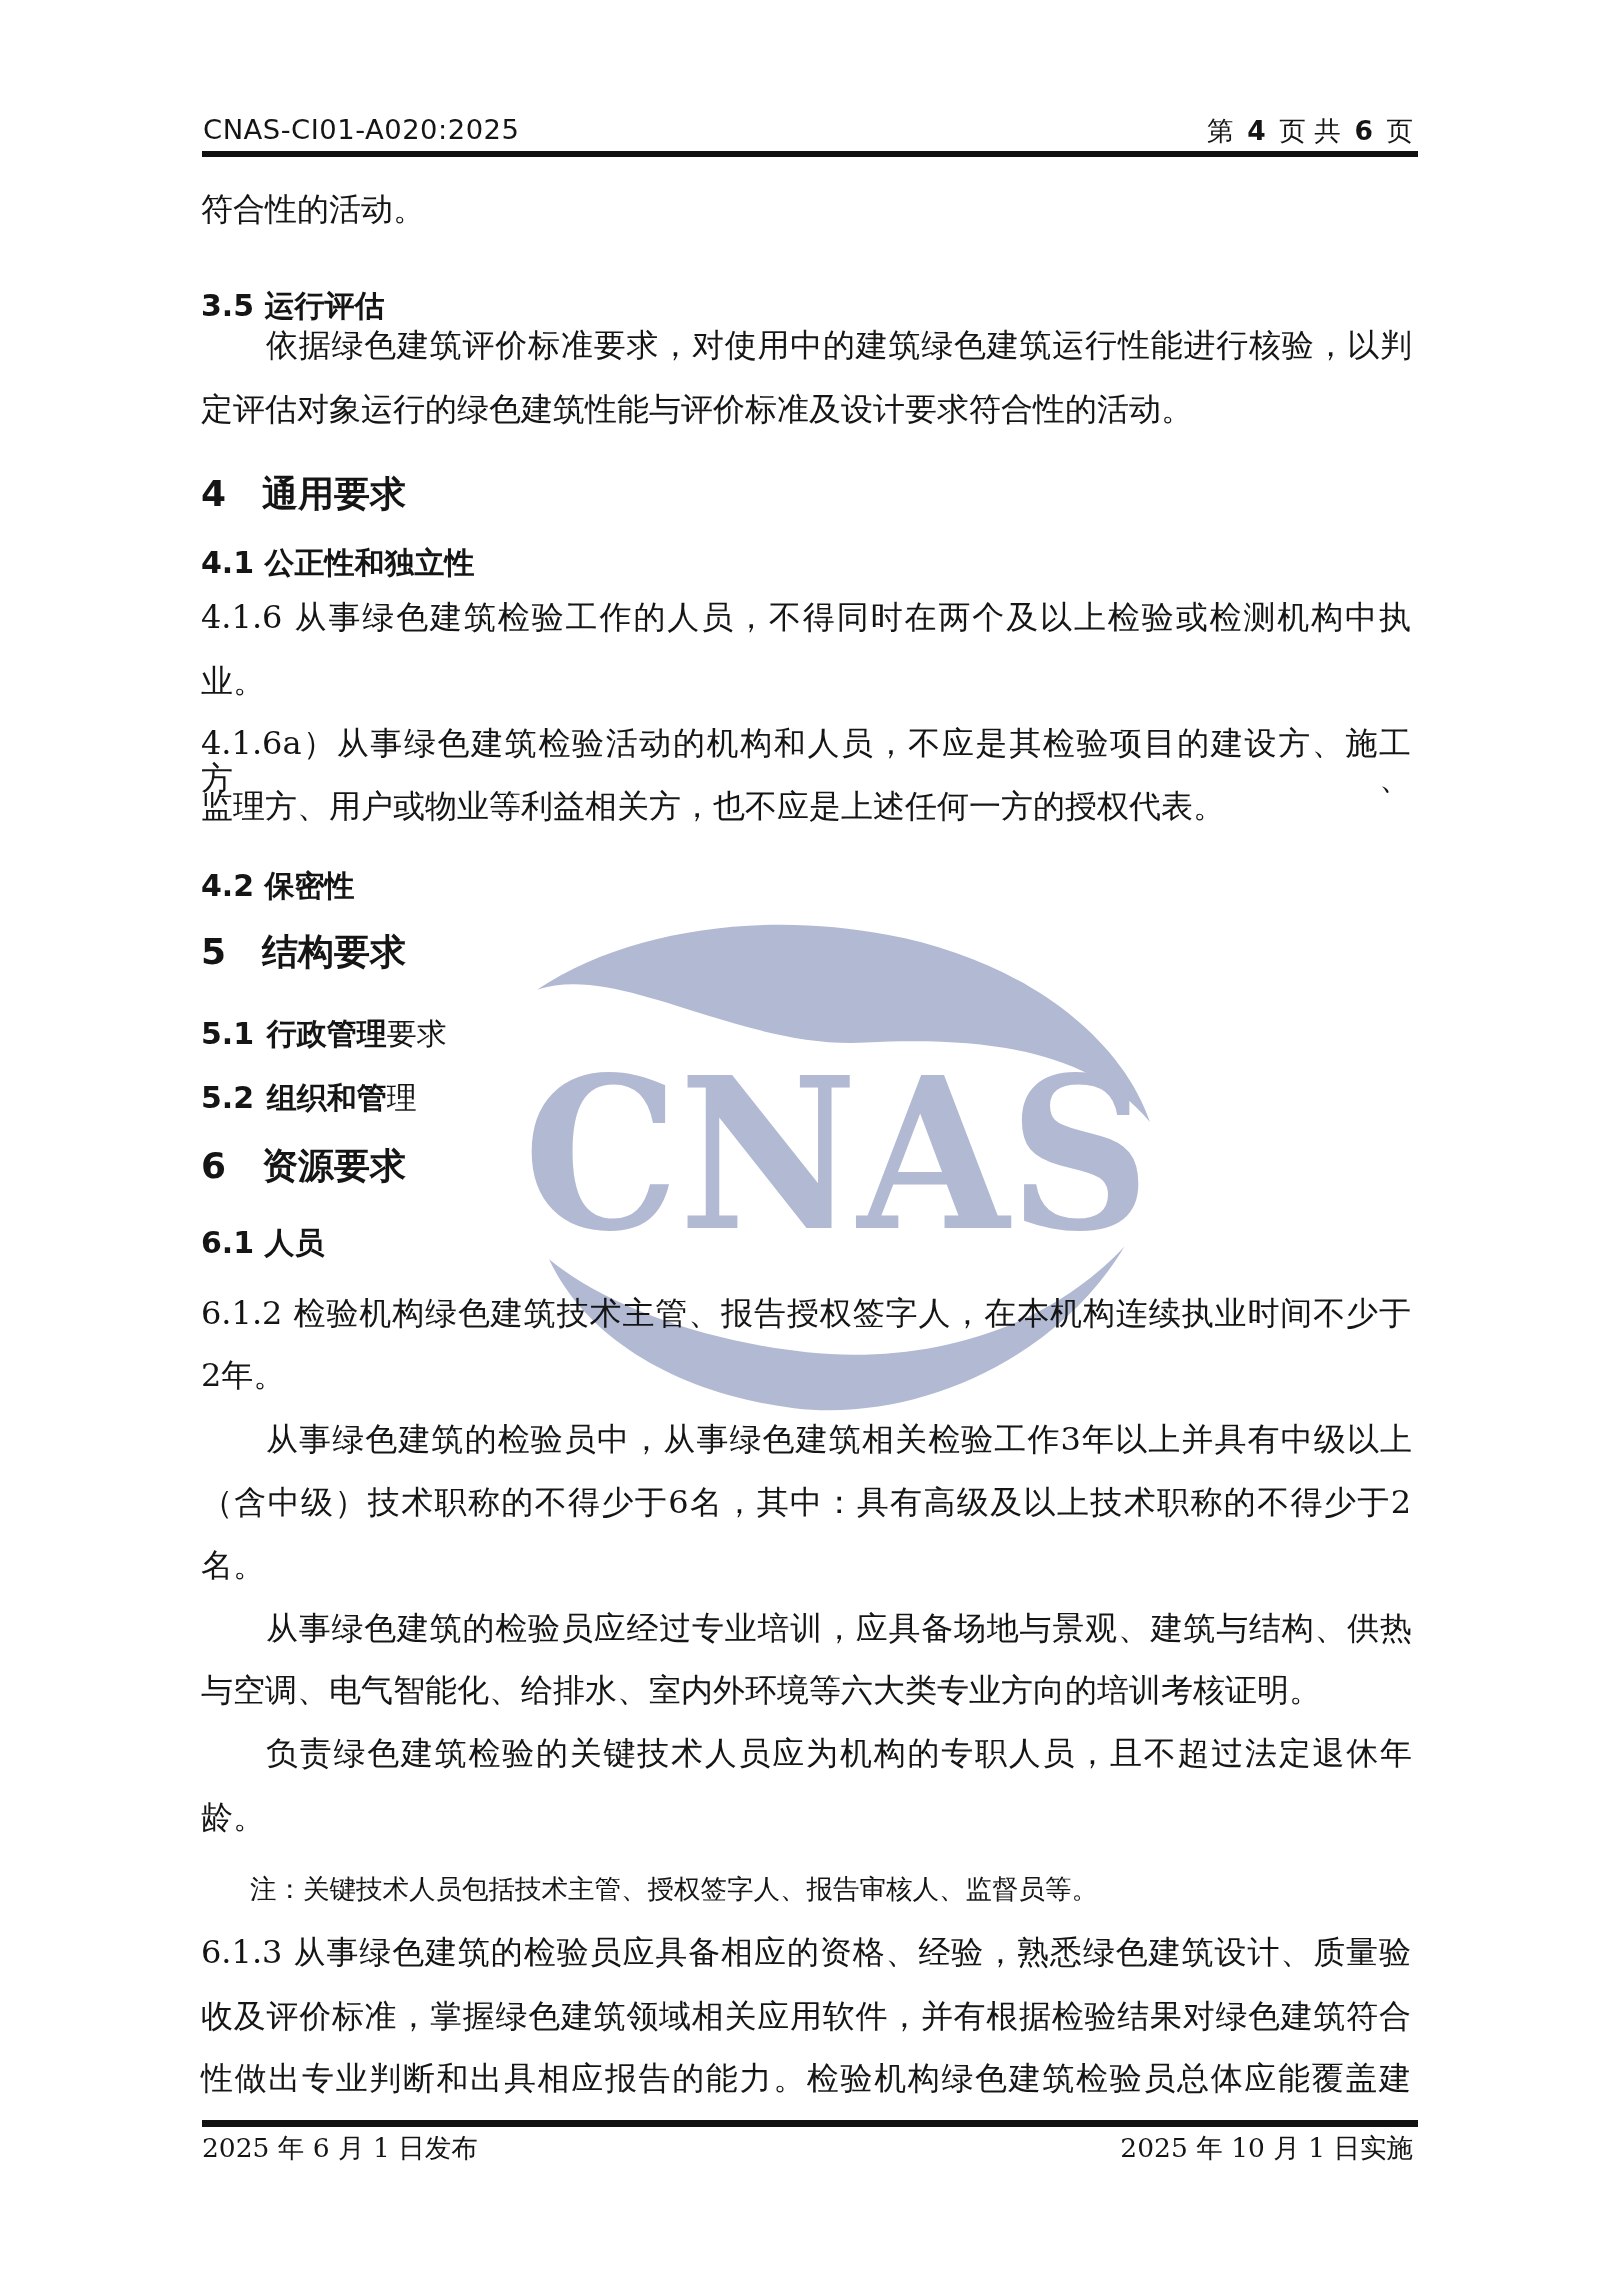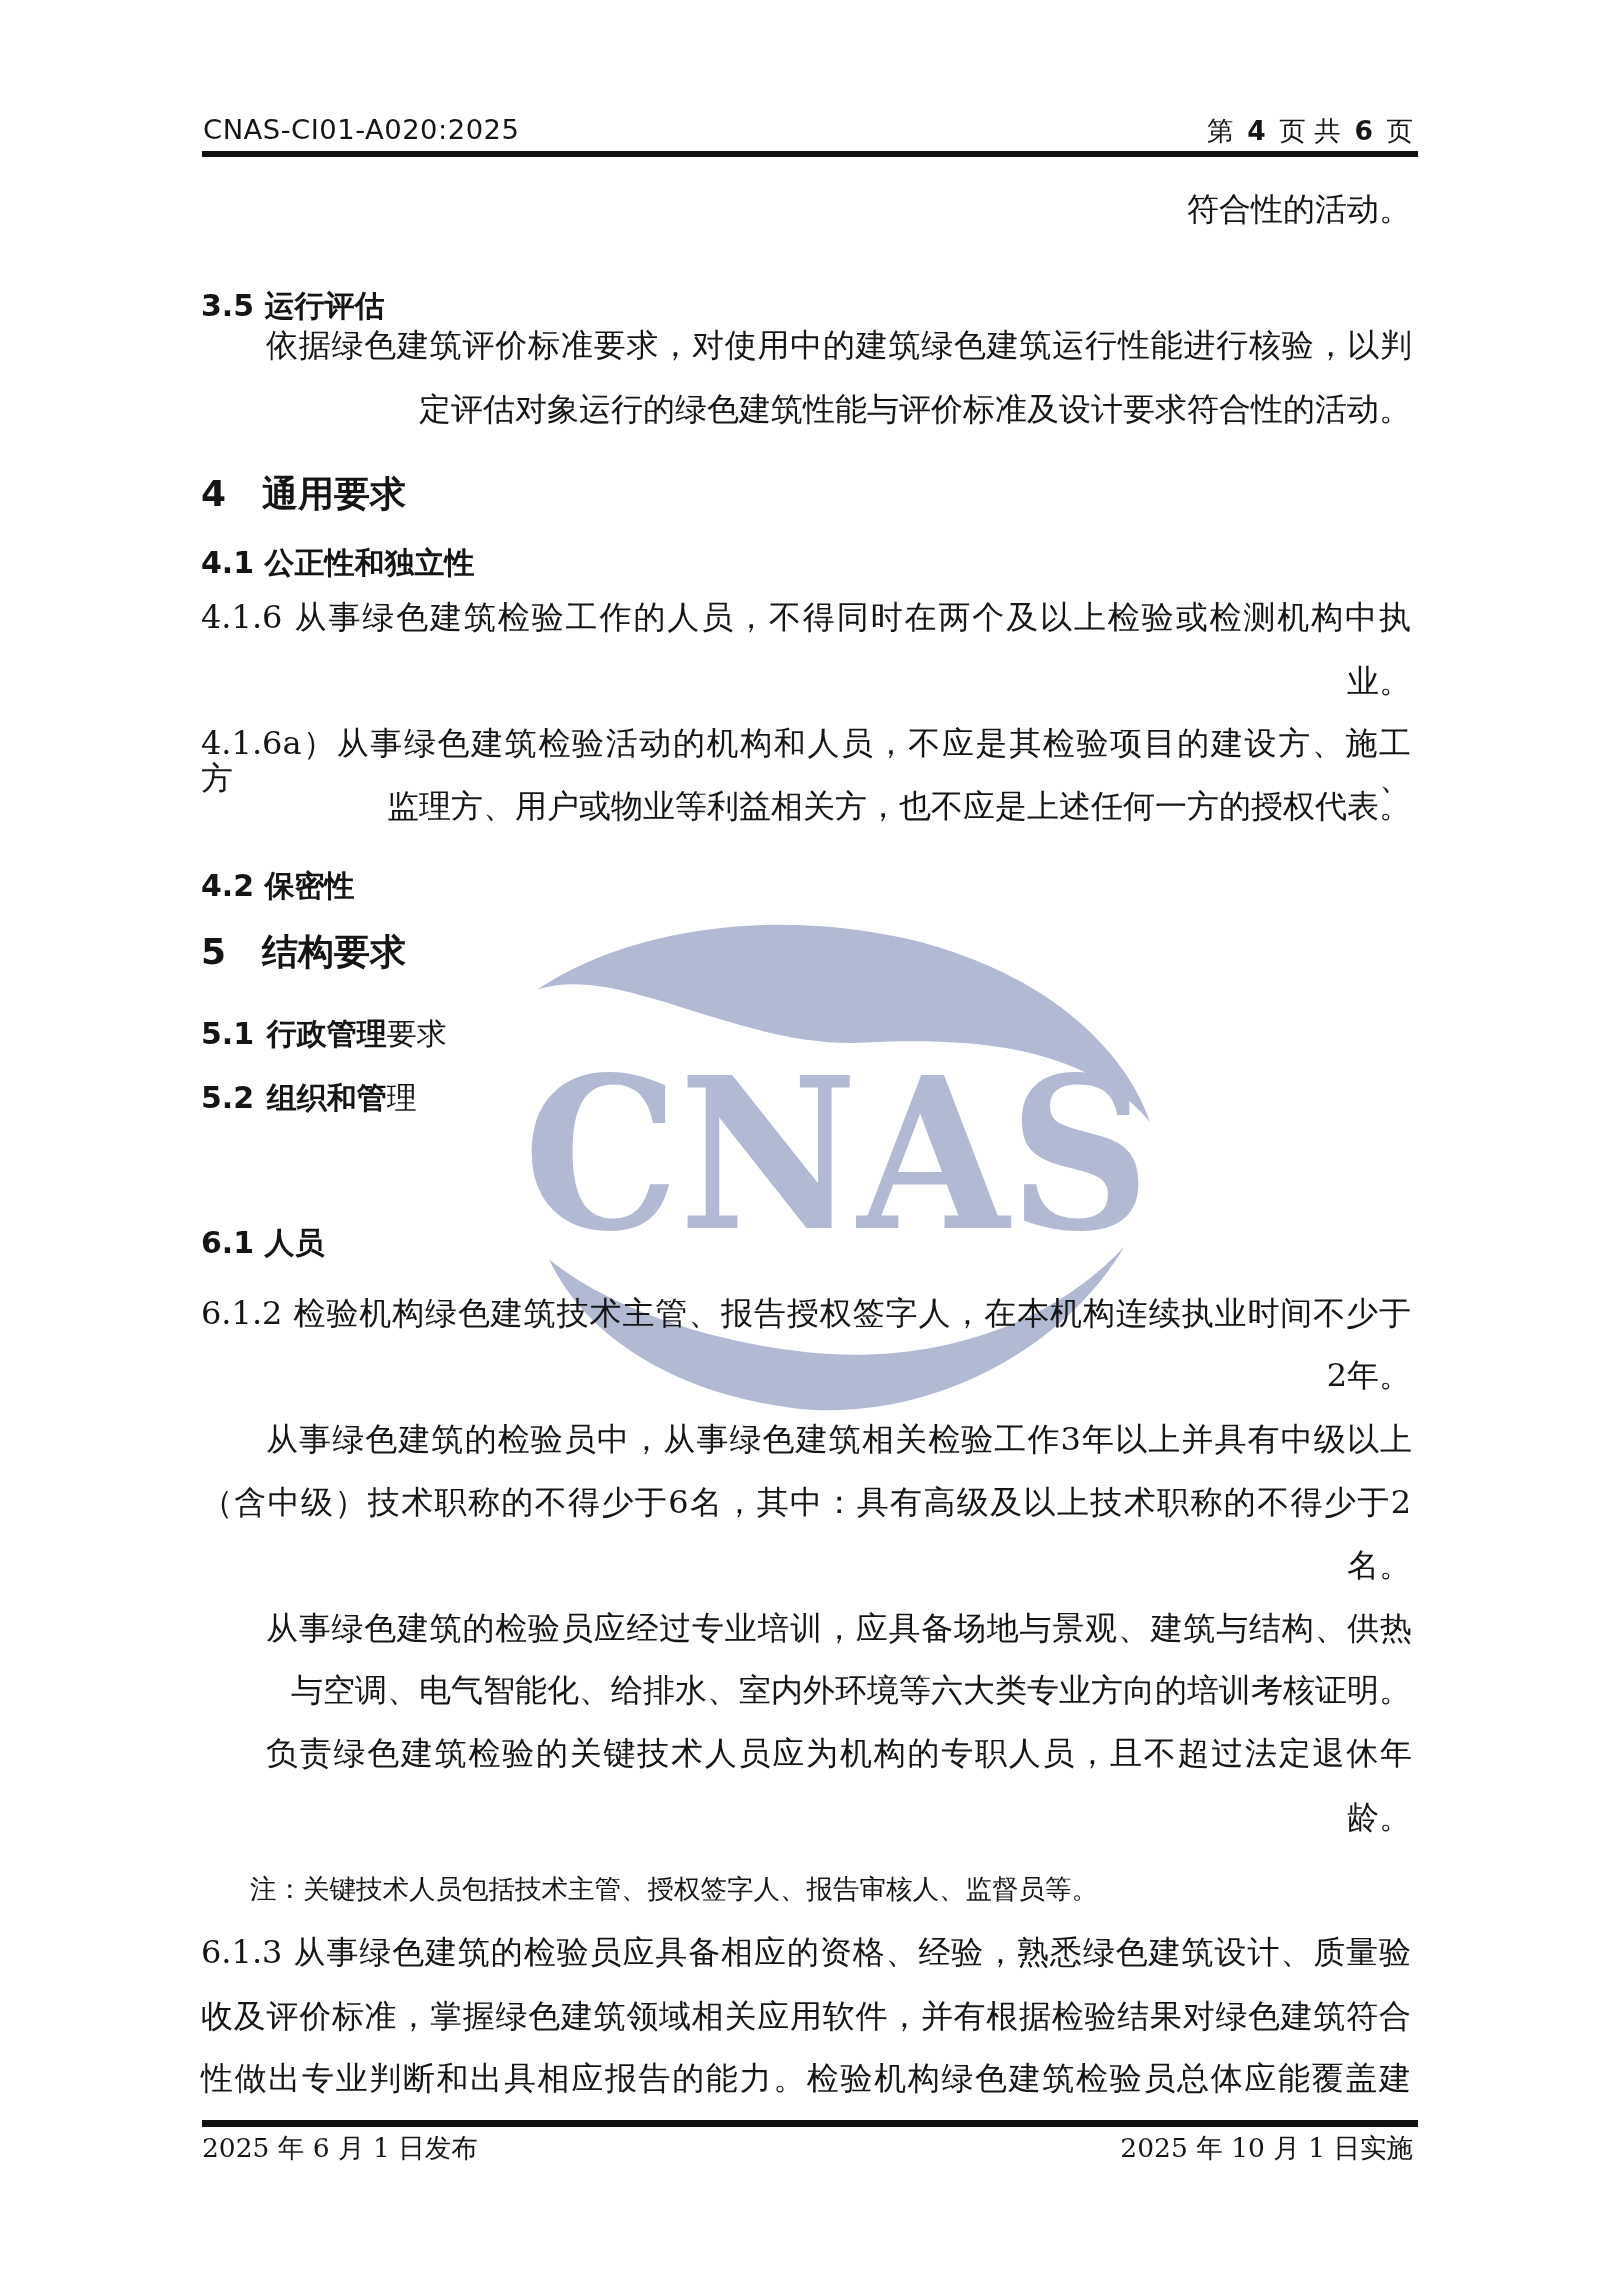"符合性的活动。" .pl { text-align: right -> left }
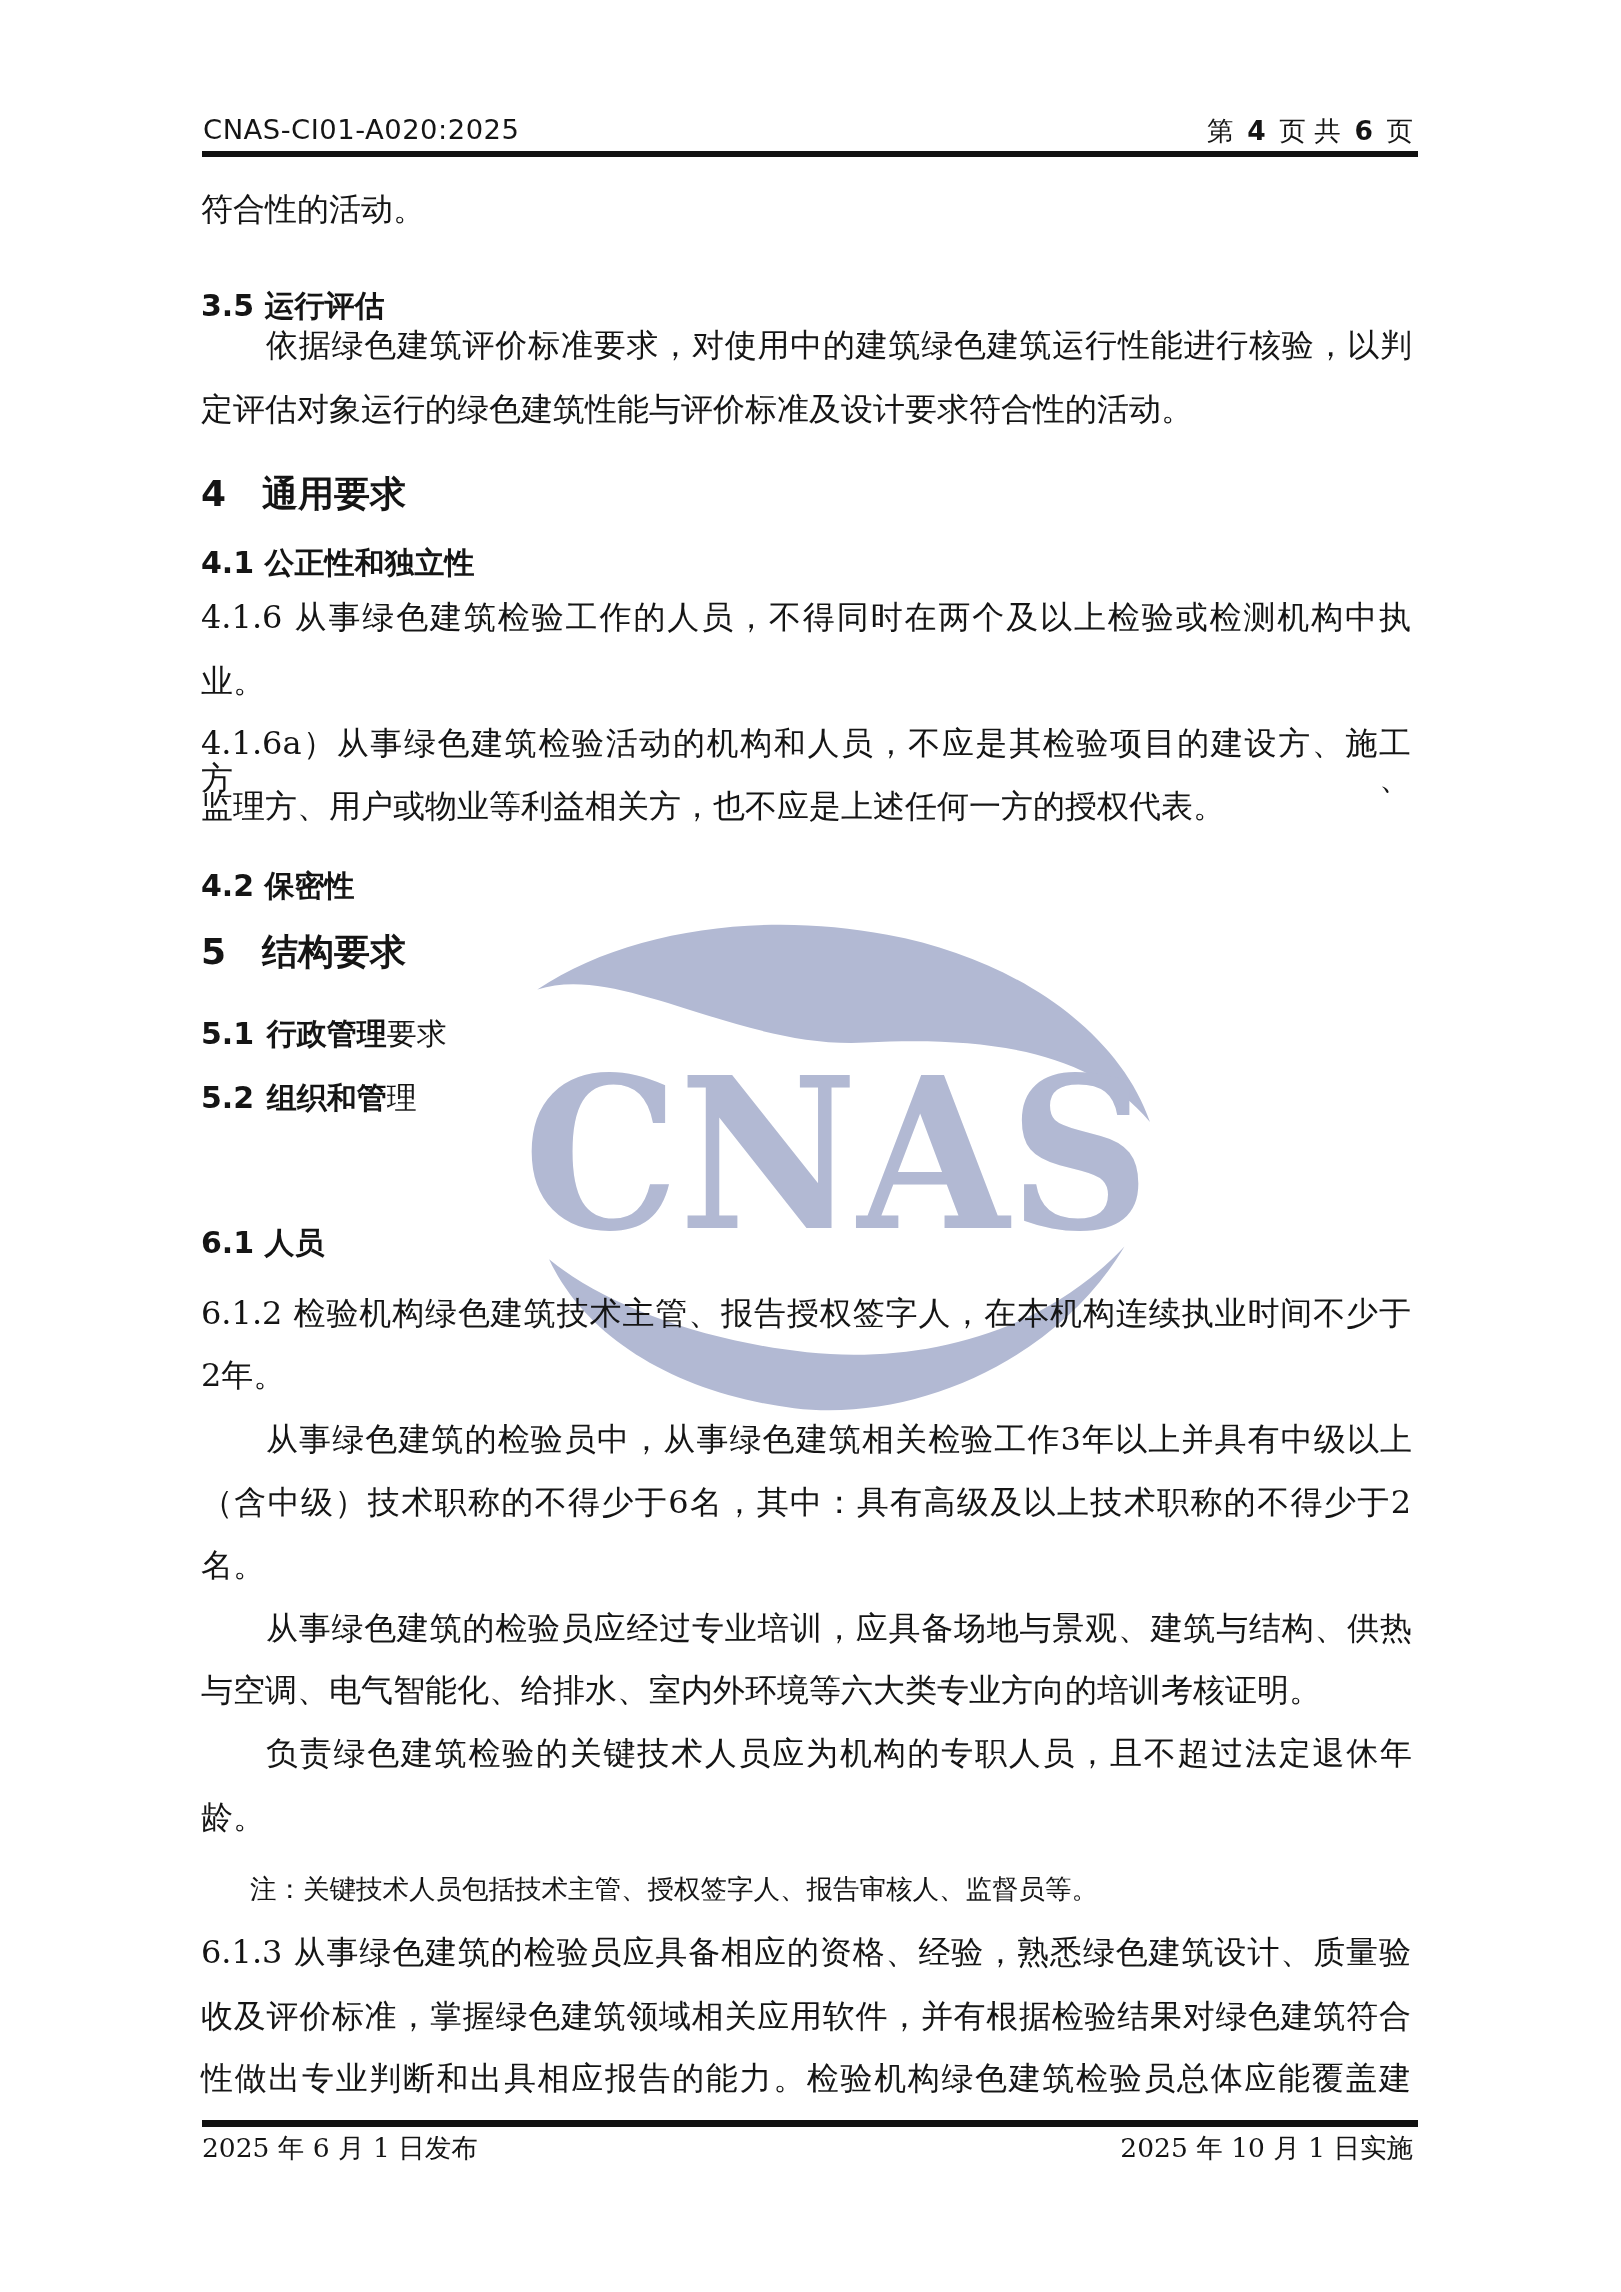"6 资源要求" div.line { html: none -> <div>6 资源要求</div> }
